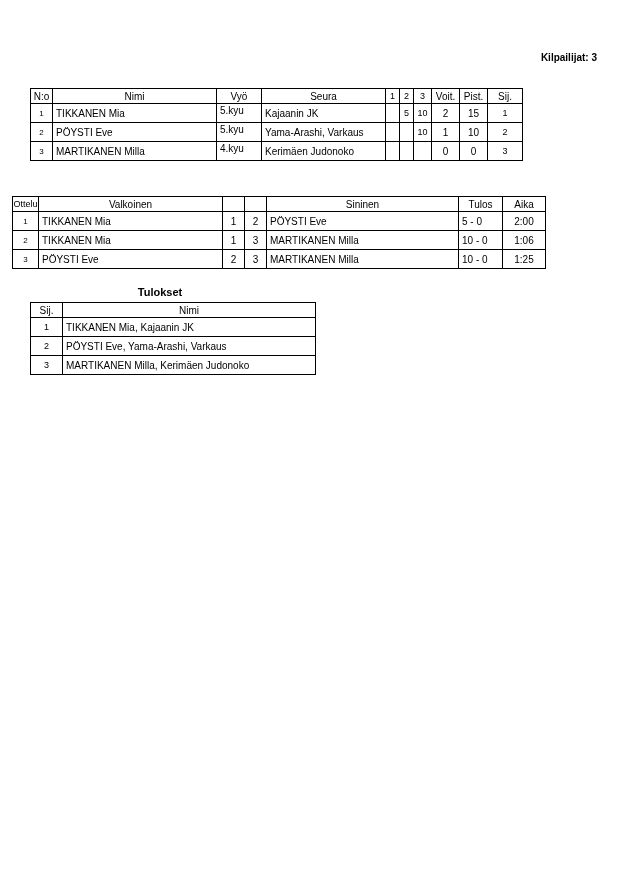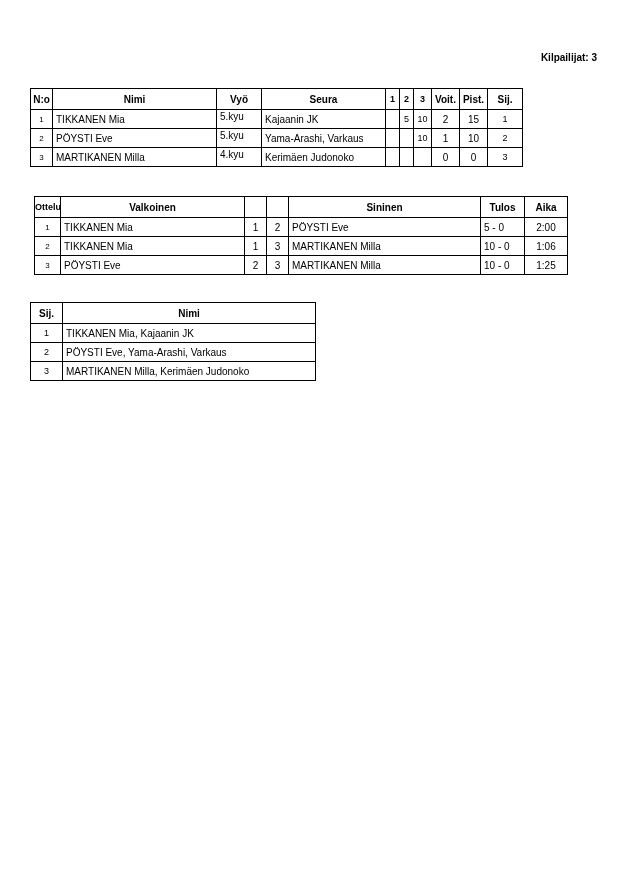"N:o" th { font-weight: bold -> normal; height: 21px -> 15px }
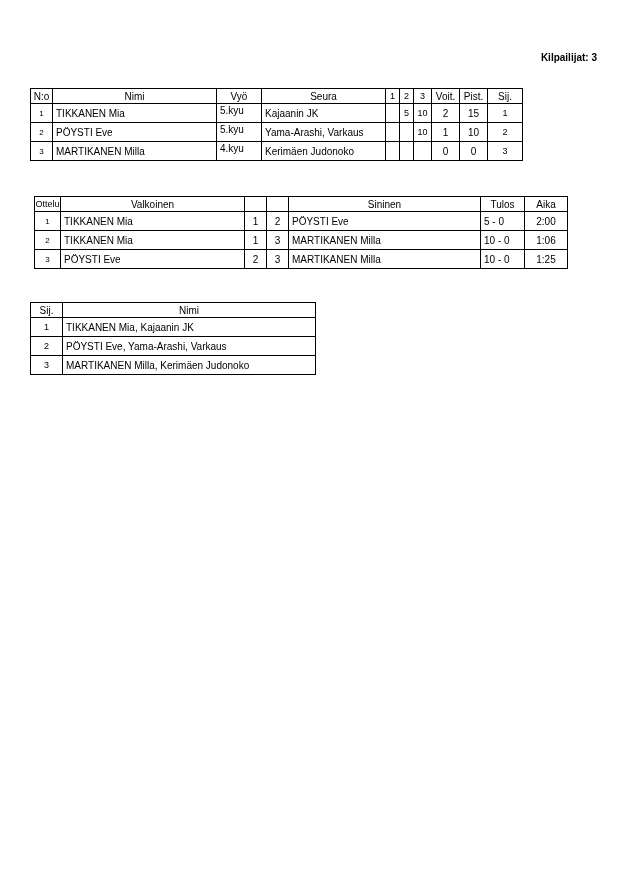"Ottelu" #t2 { left: 34px -> 12px }
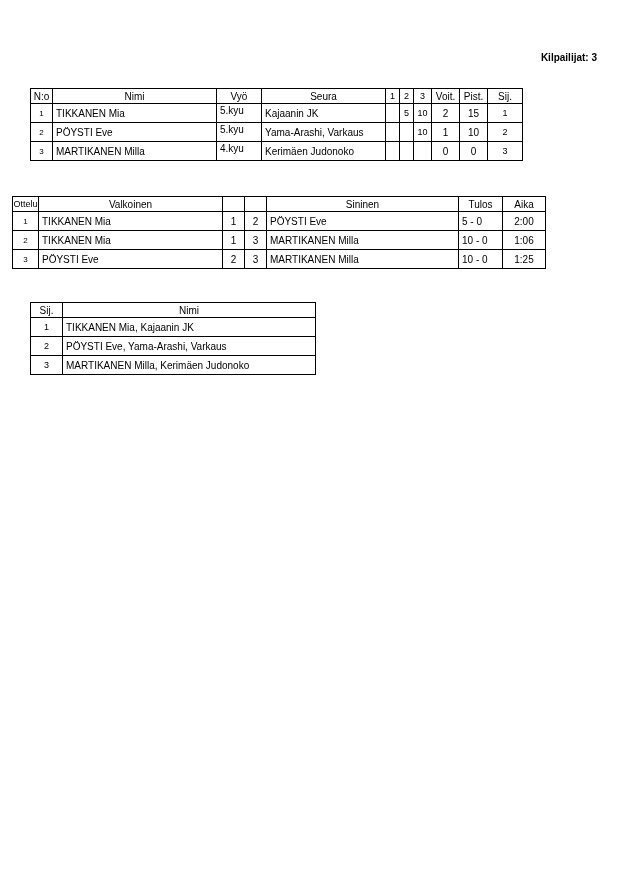"Tulokset" div.section-label { html: none -> <div>Tulokset</div> }
